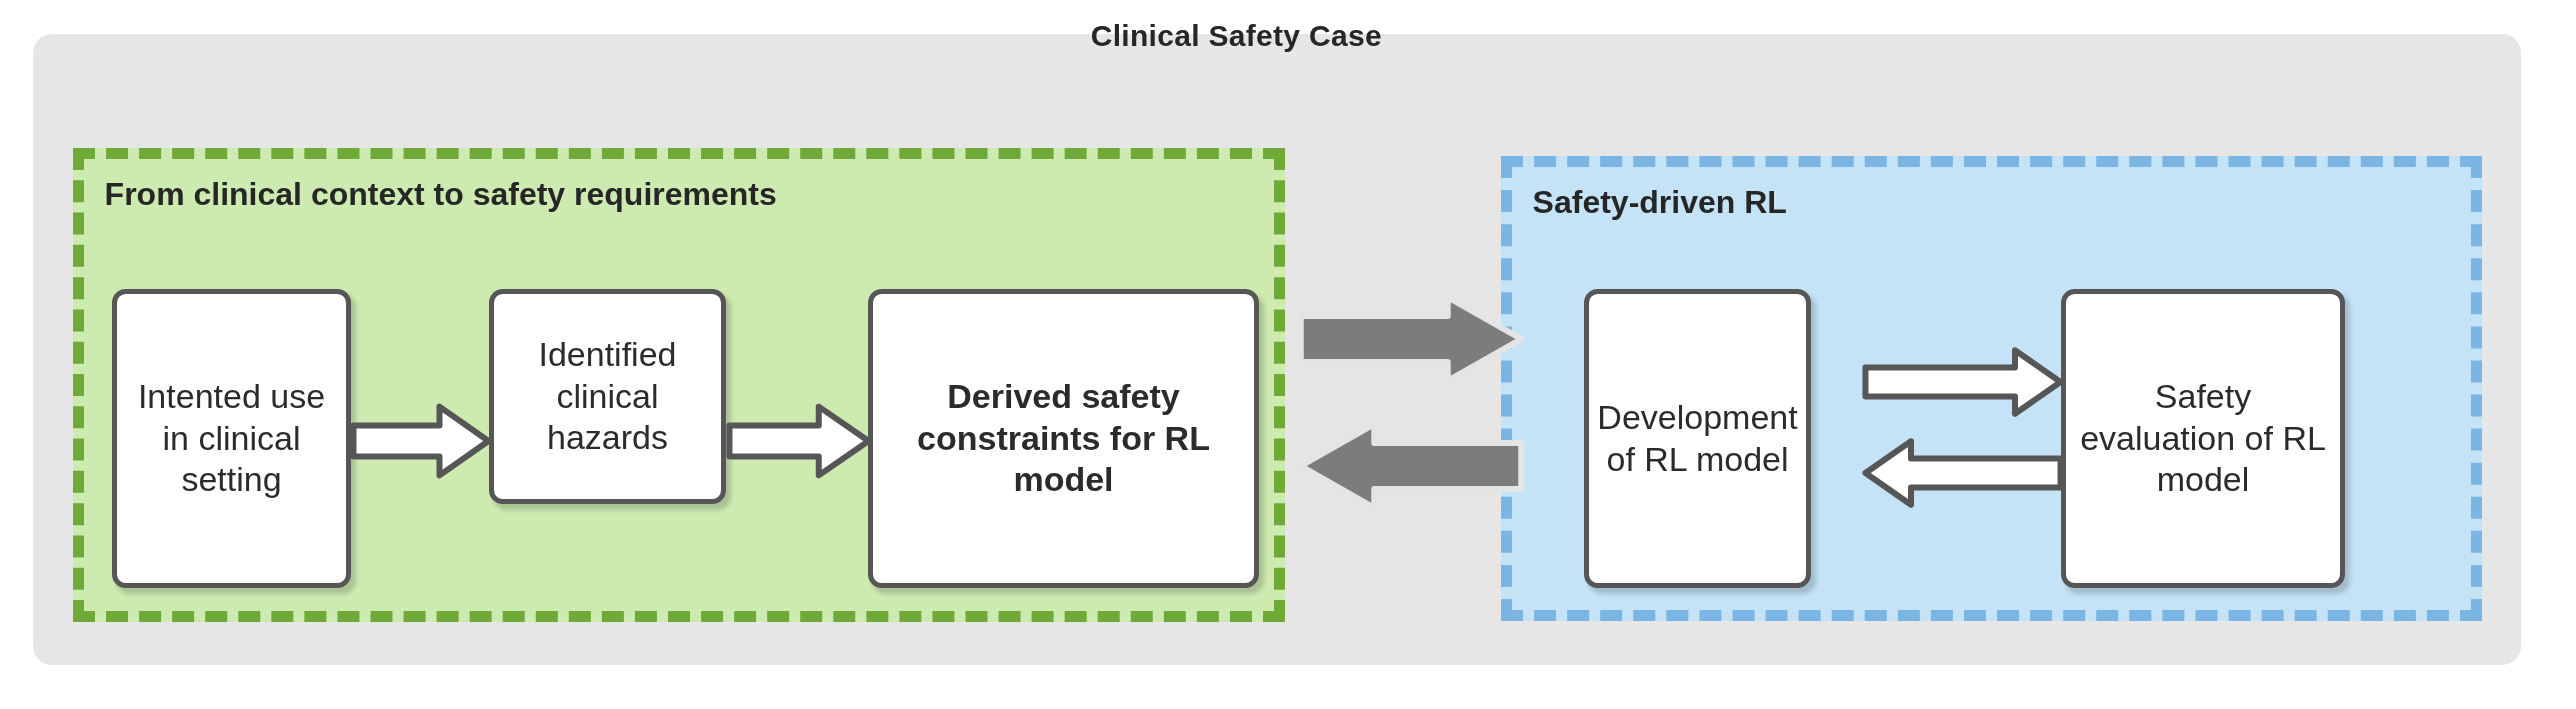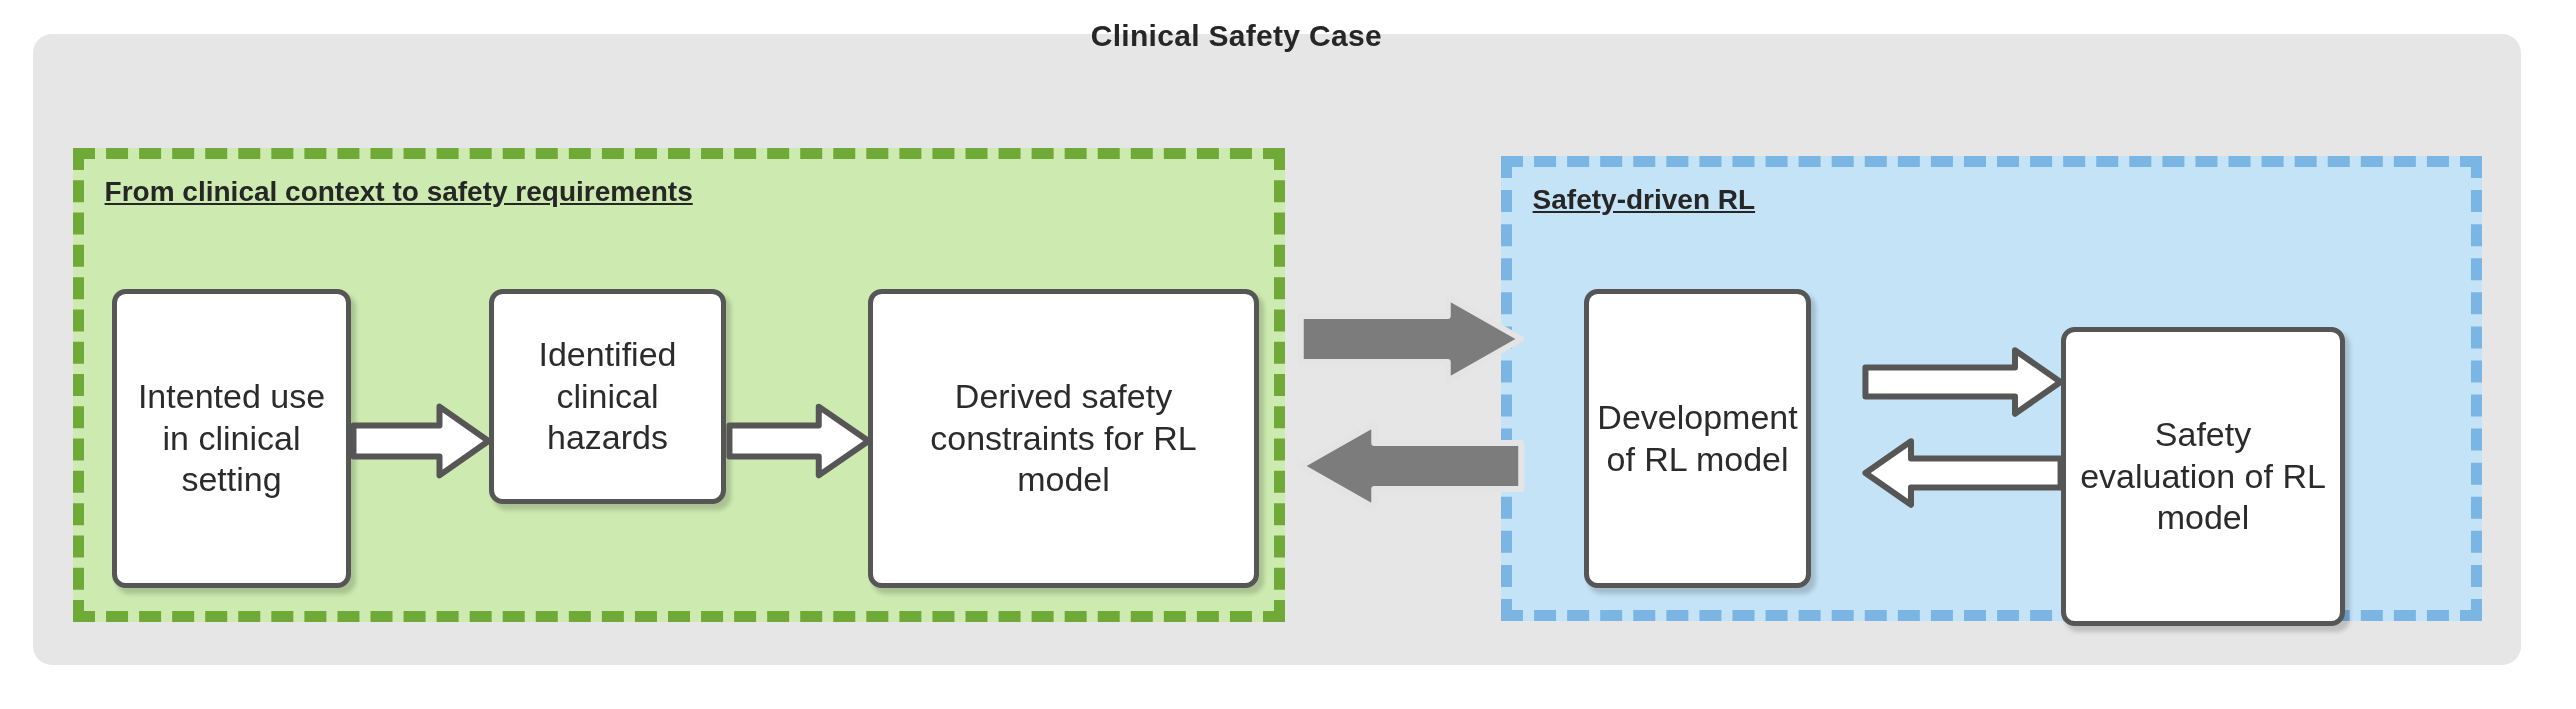"From clinical context to safety" .panel-title { font-size: 28px -> 32px; text-decoration: underline -> none }
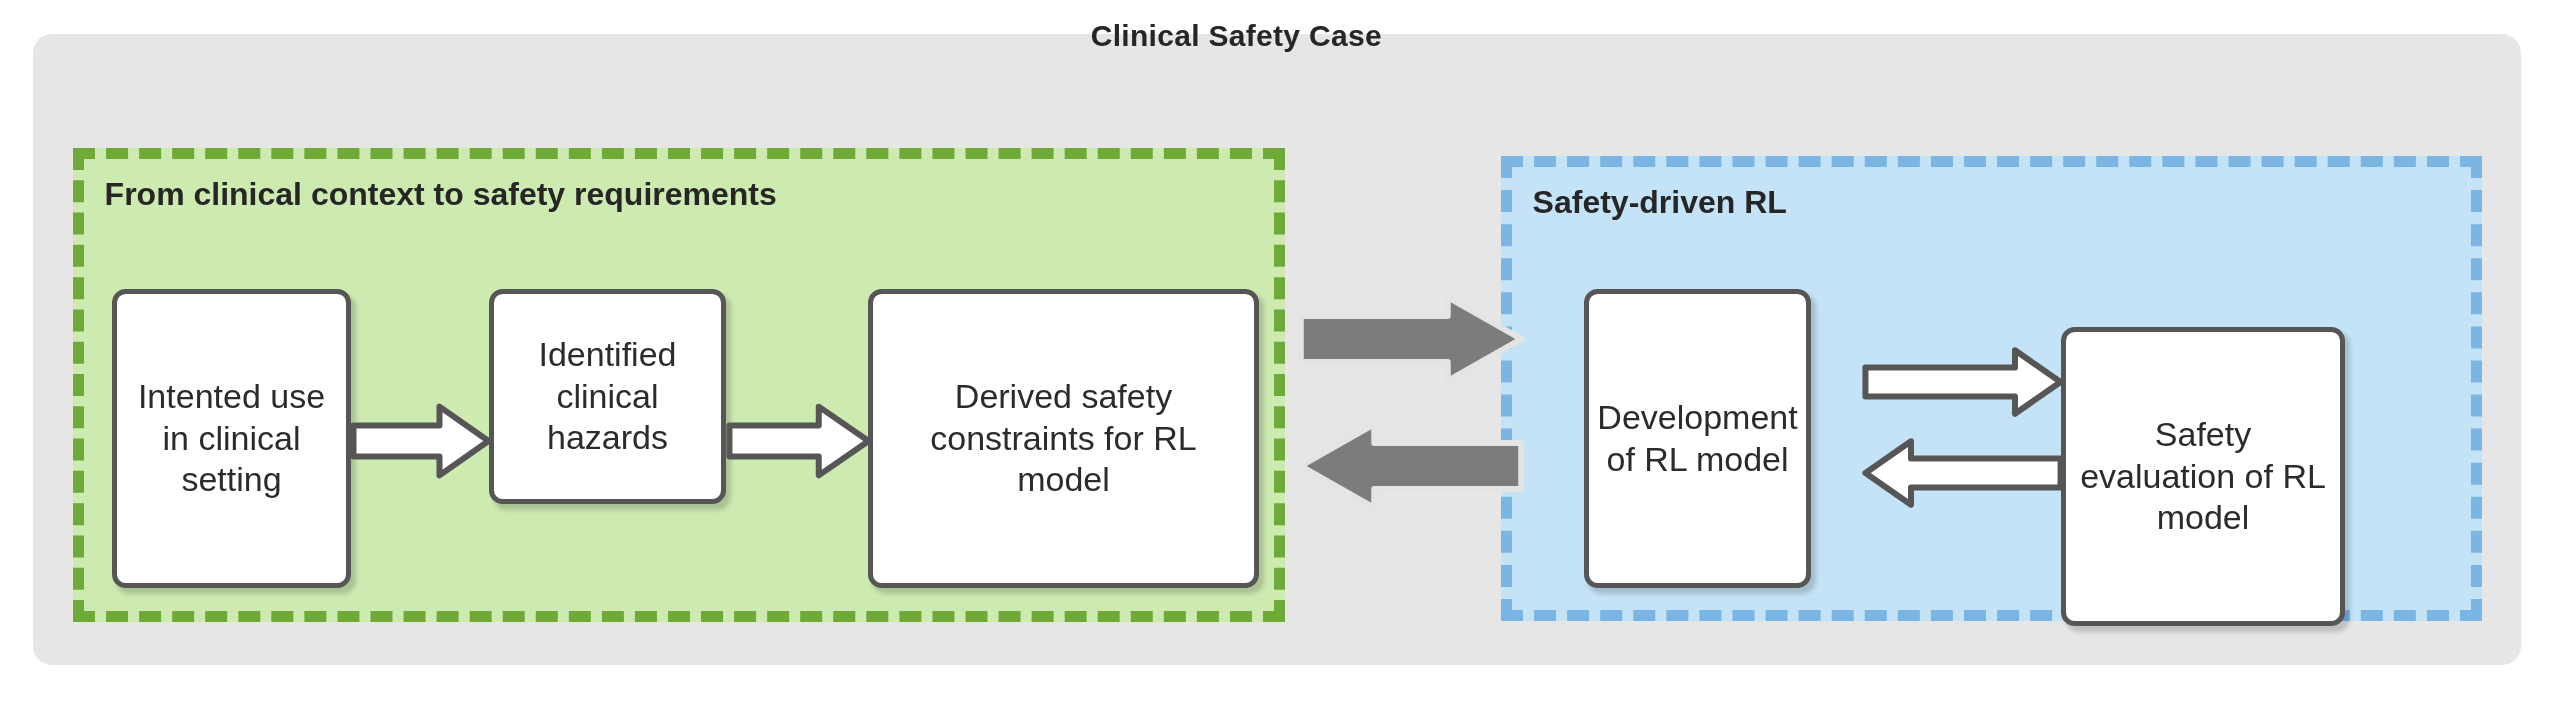"Derived safety constraints for RL" .box-constraints { font-weight: none -> bold }
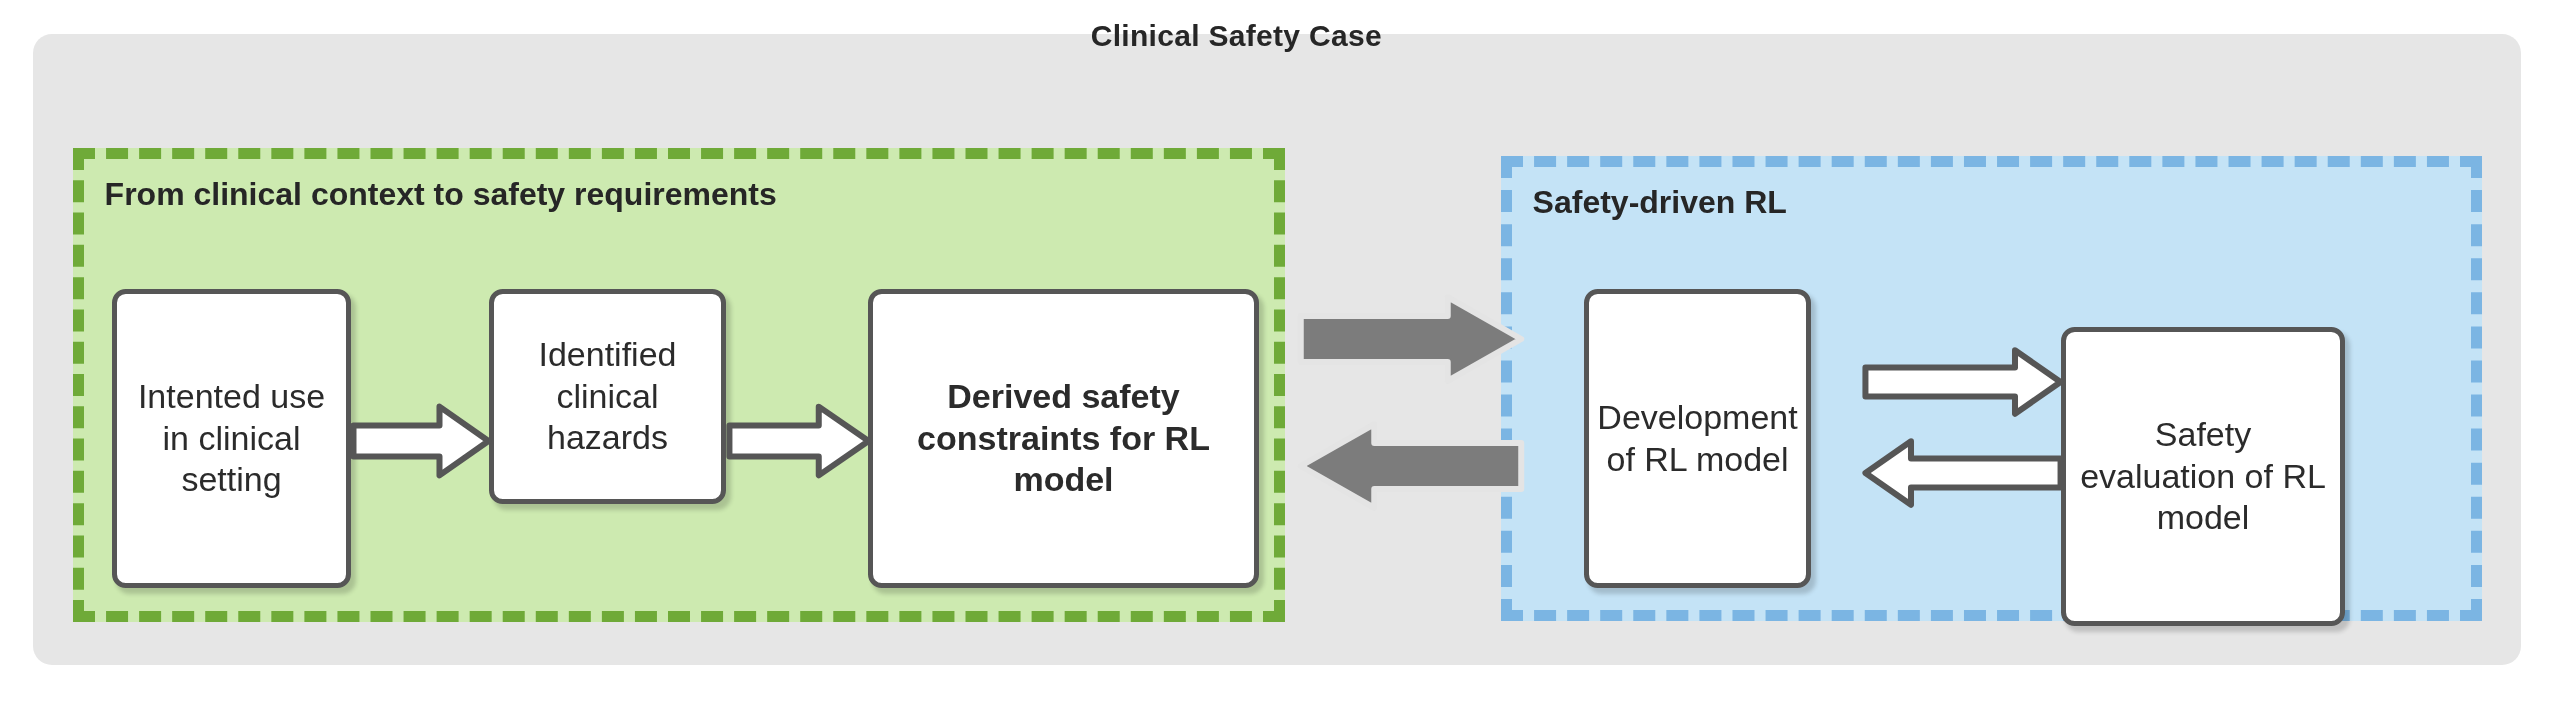"Safety evaluation of RL model" .box-evaluation { margin-top: 38px -> none }
